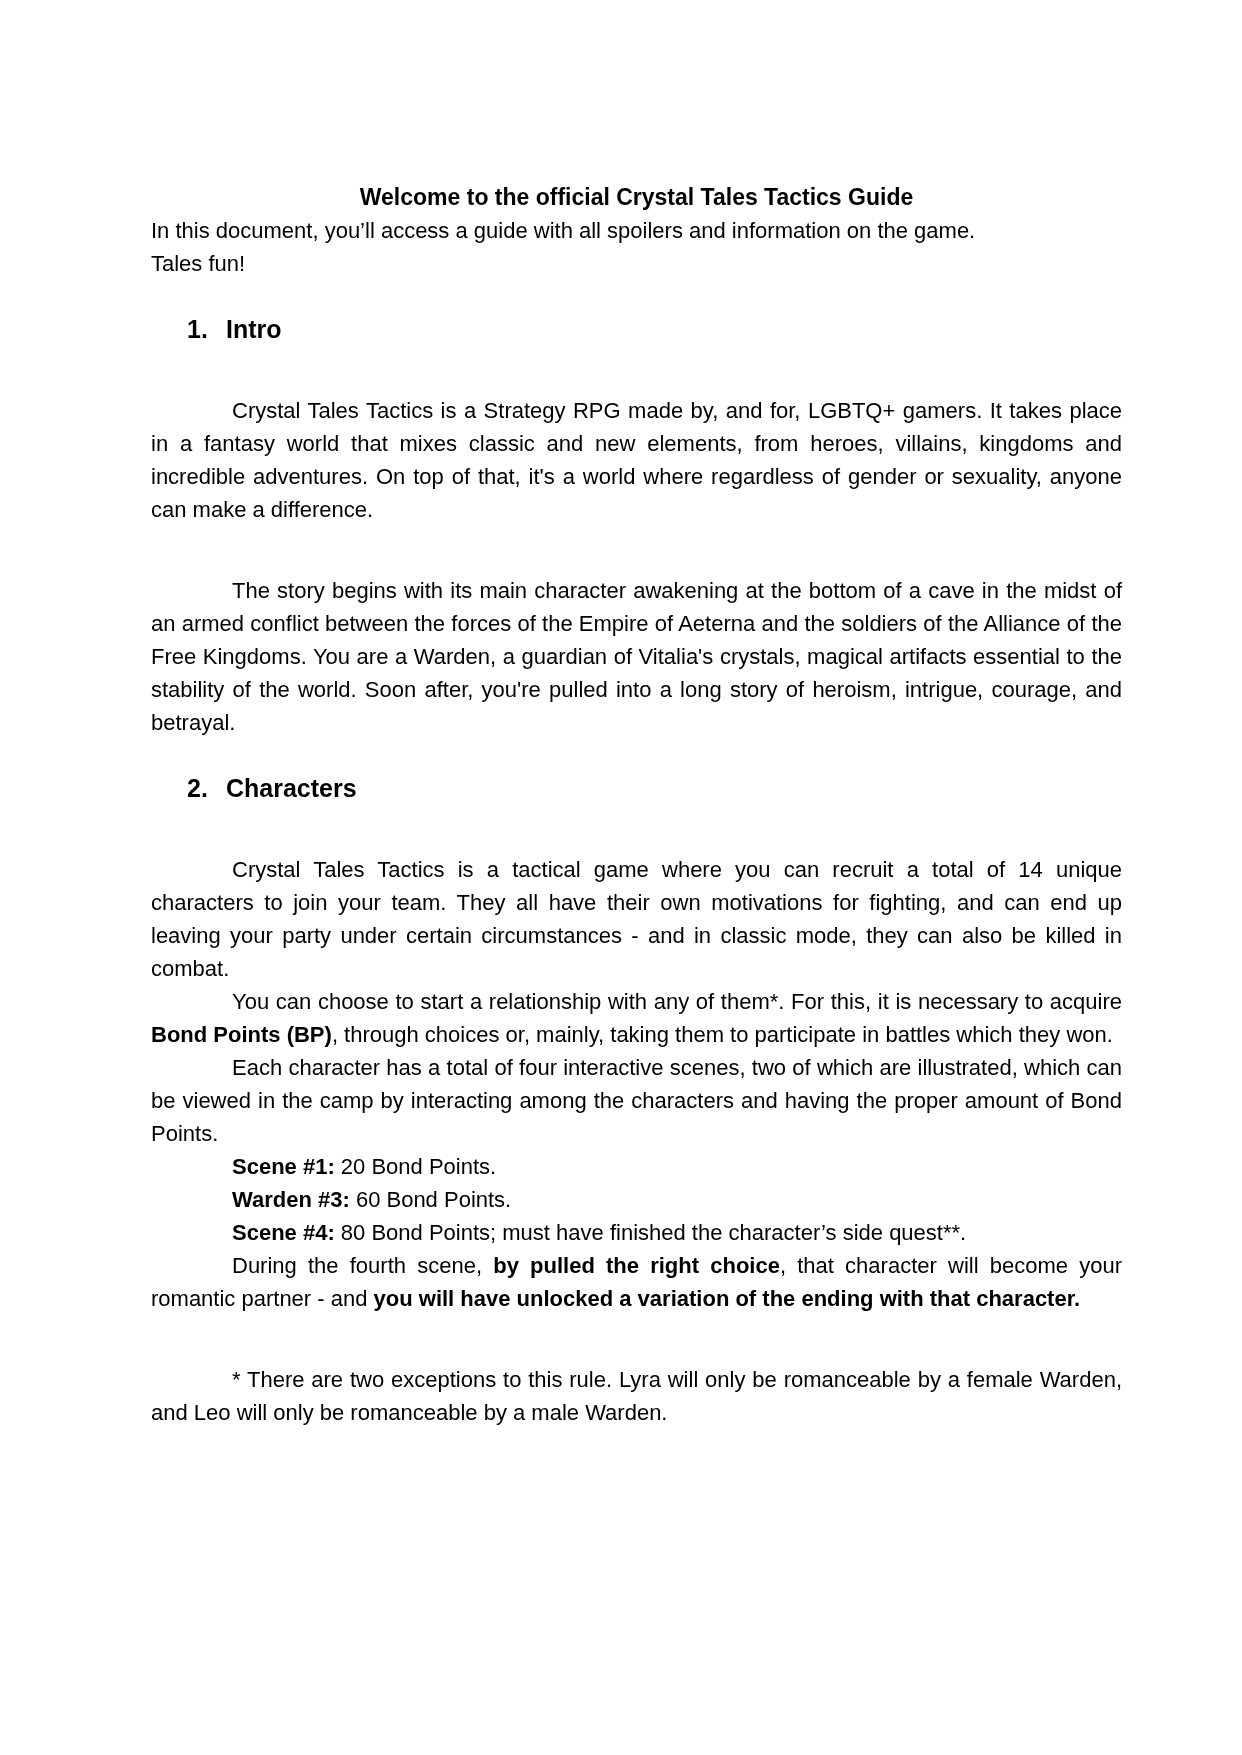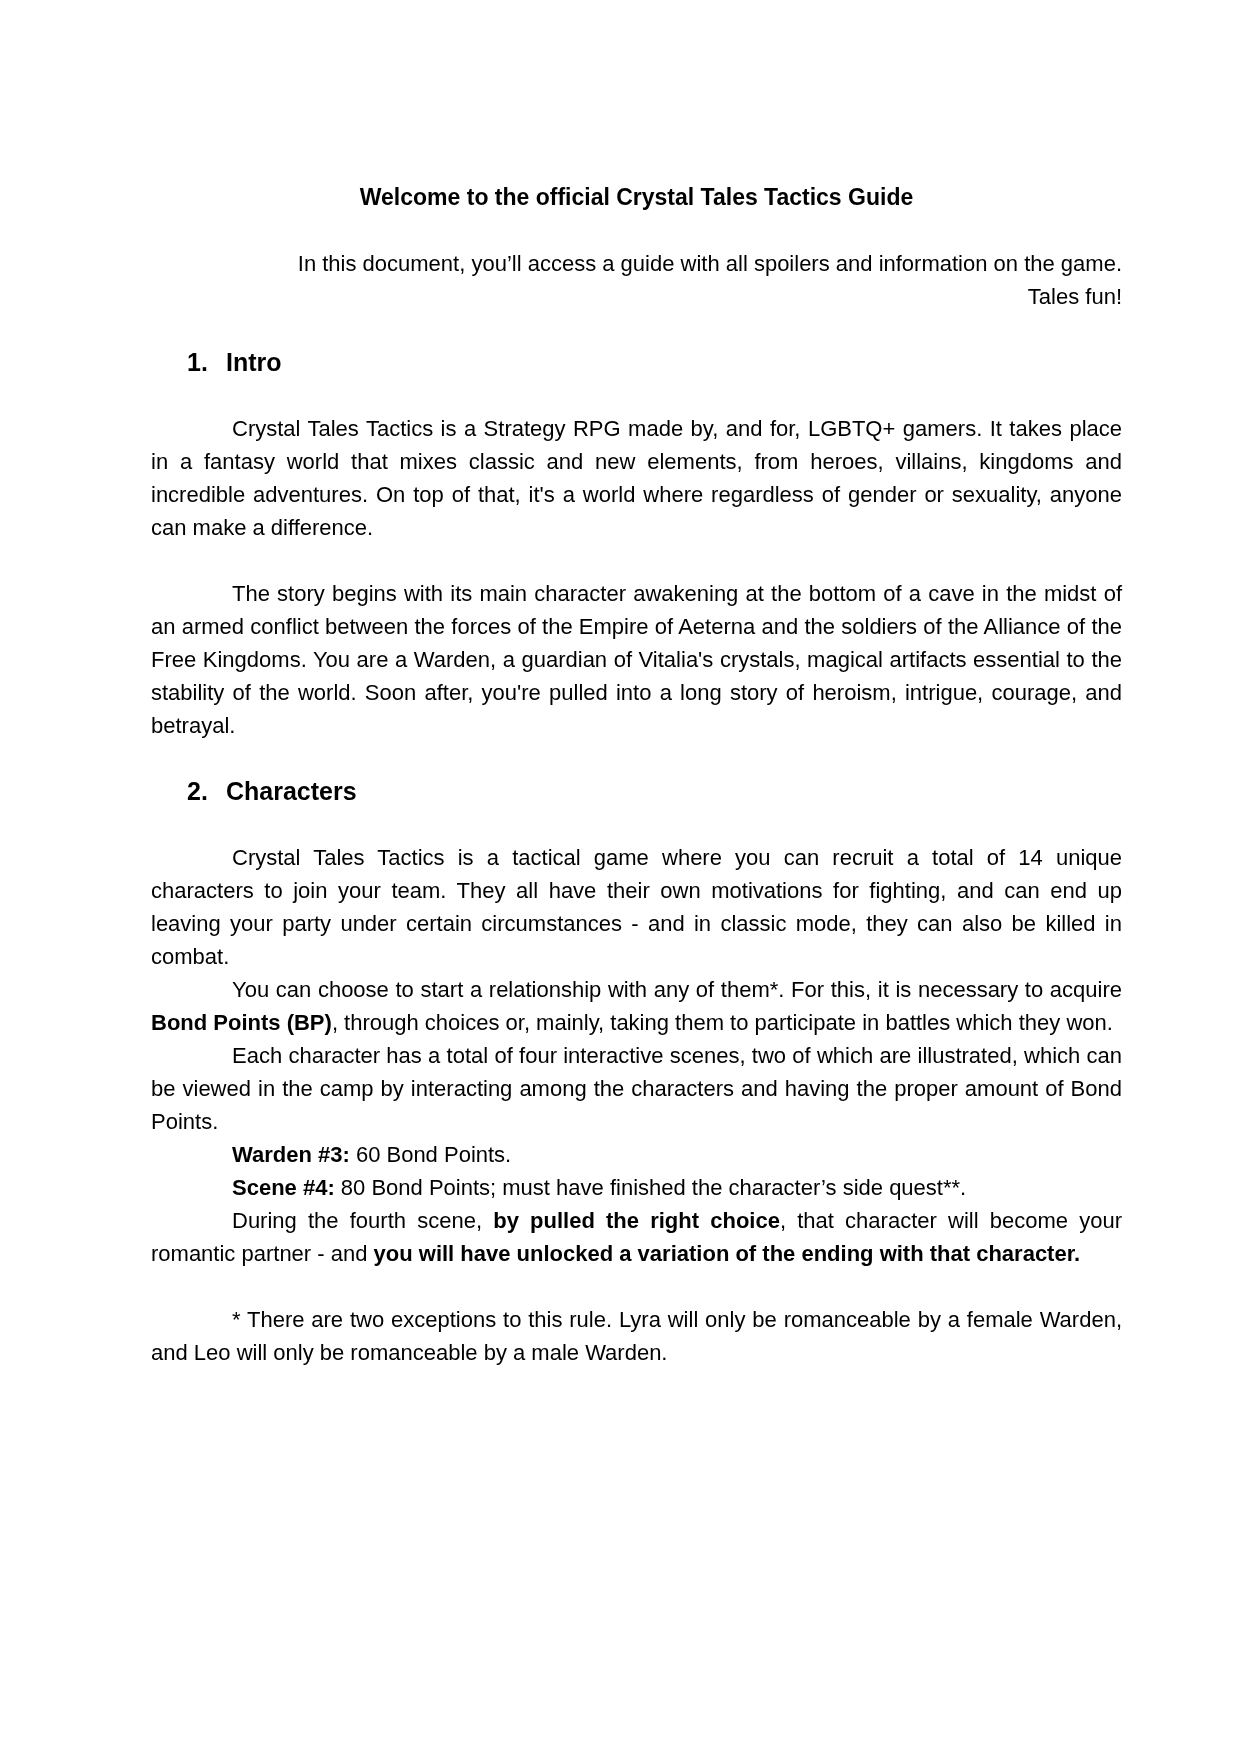"In this document, you’ll access" .intro-note { margin-top: 33px -> none; text-align: right -> left }
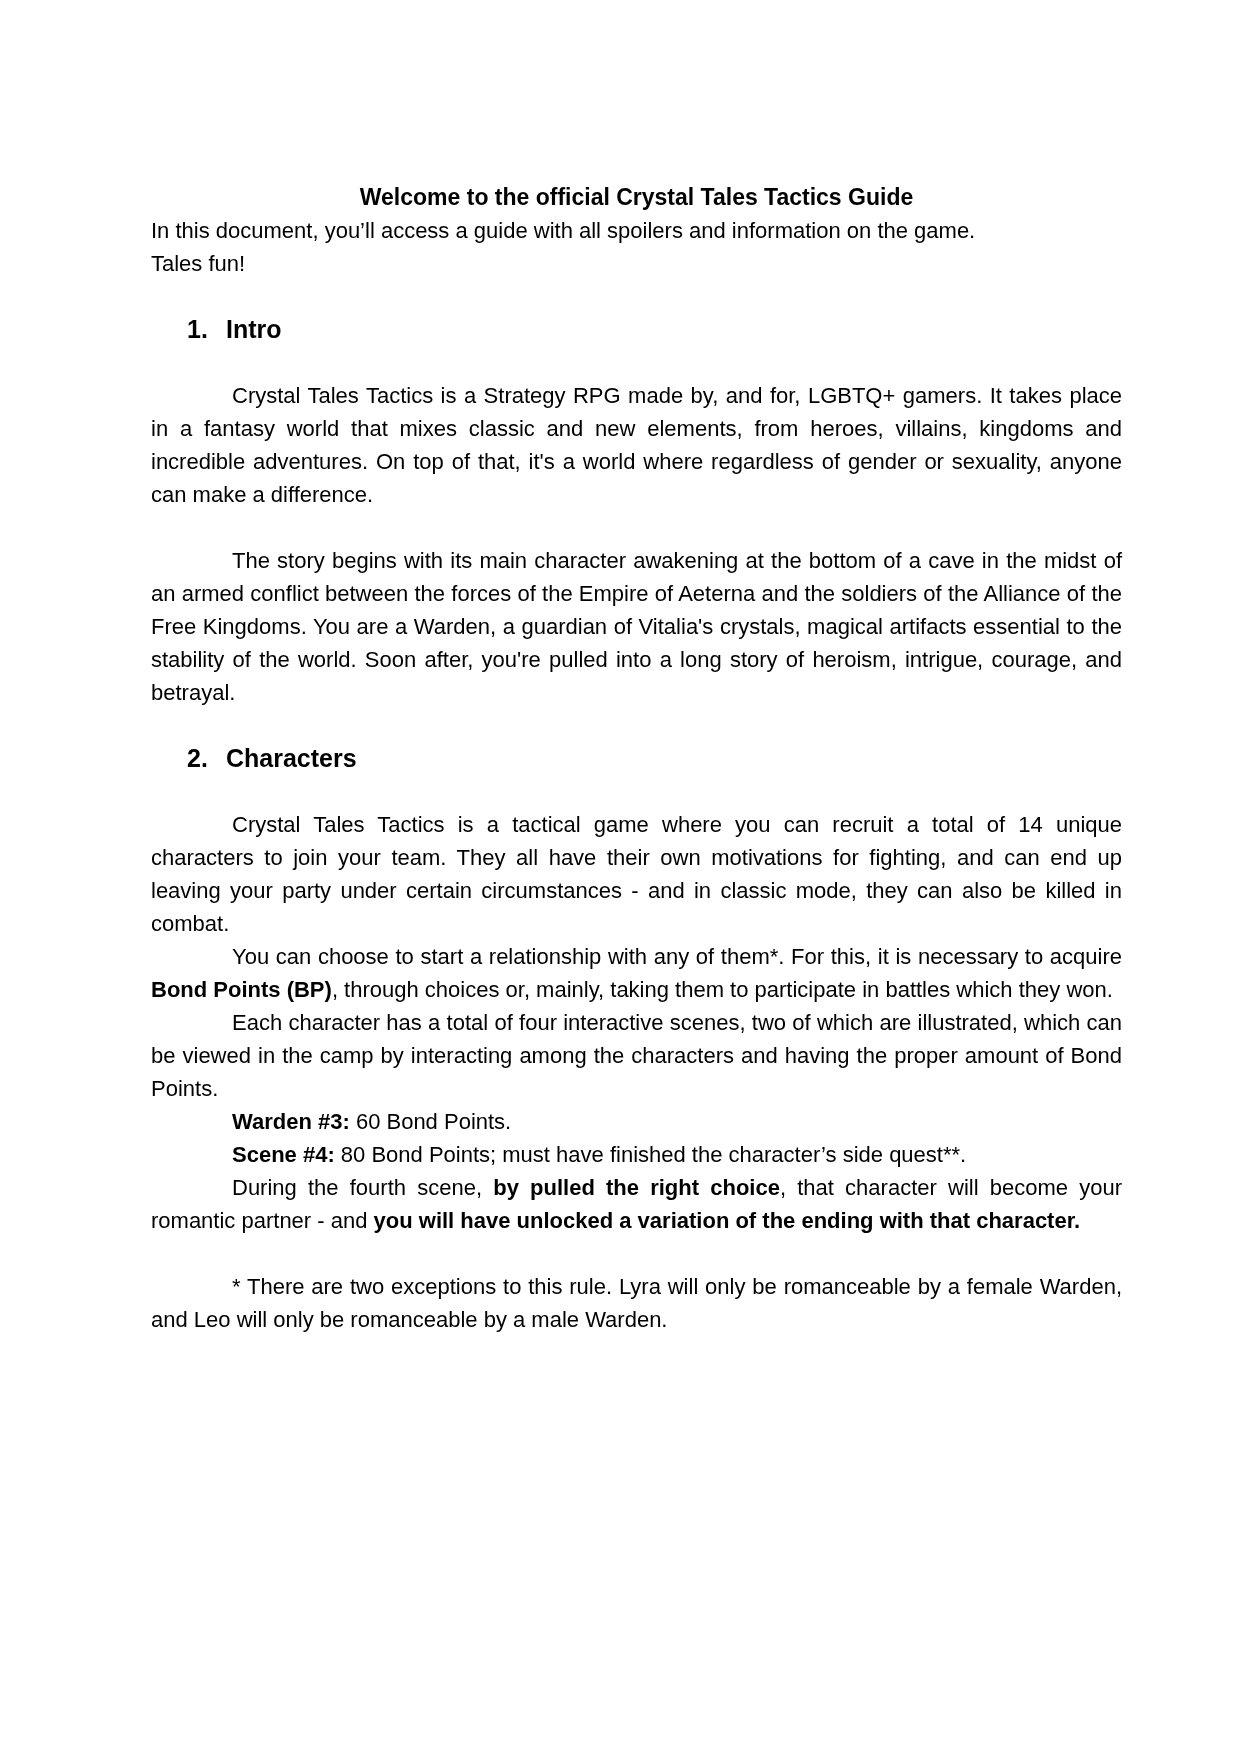"Crystal Tales Tactics is a" .para.spaced { margin-top: 33px -> 48px }
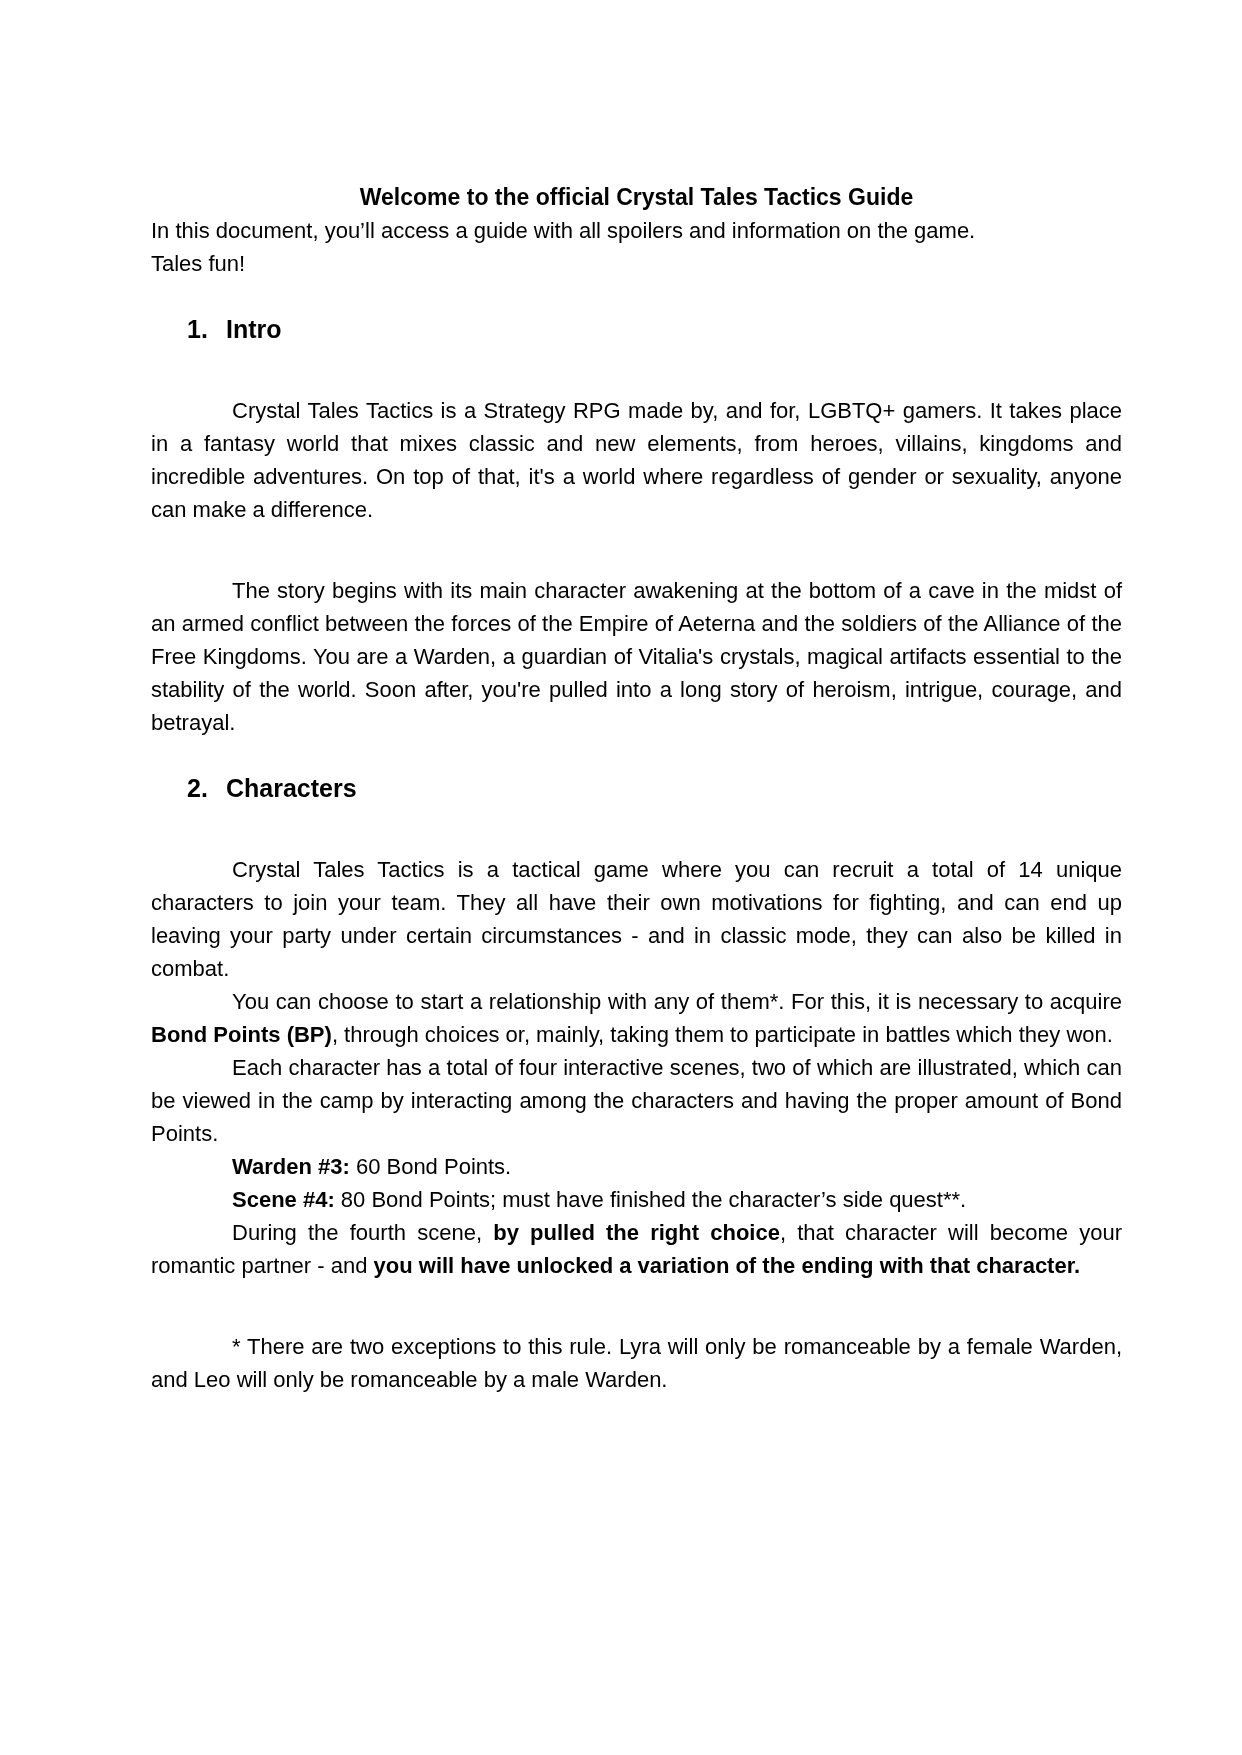"Scene #1: 20 Bond Points." p.para { html: none -> <p><span>Scene #1:</span><span> 20 Bond Points.</span></p> }
